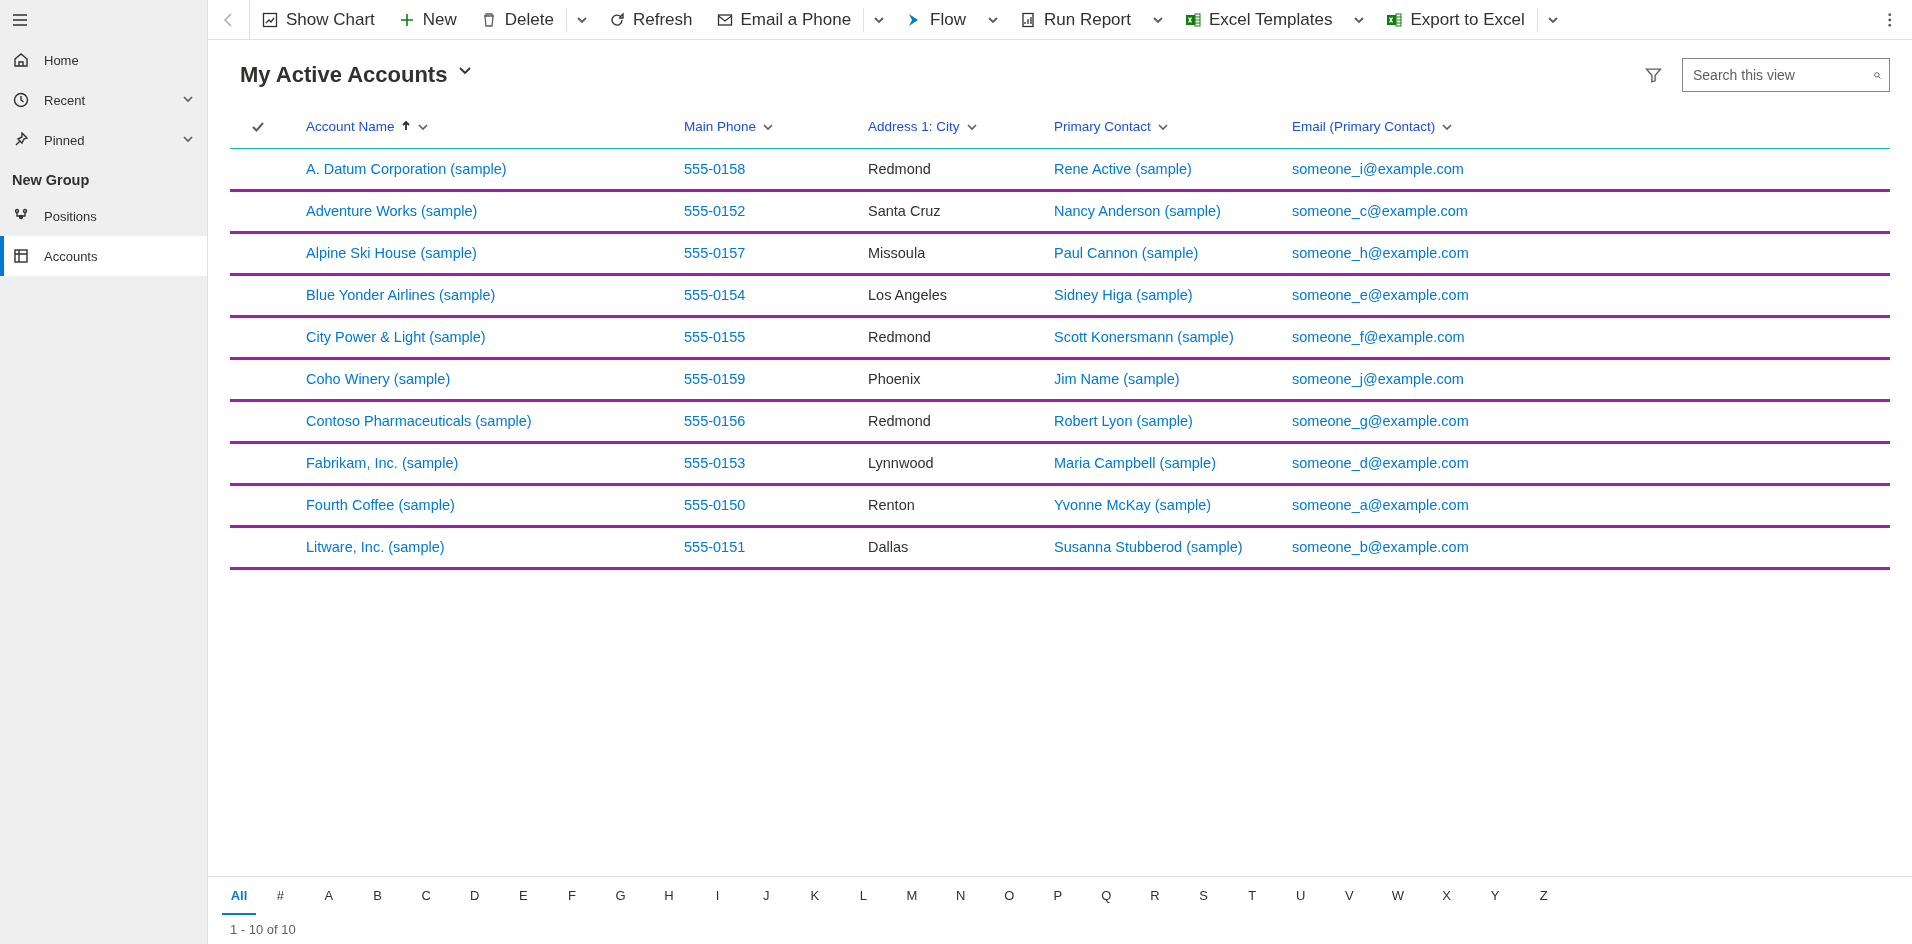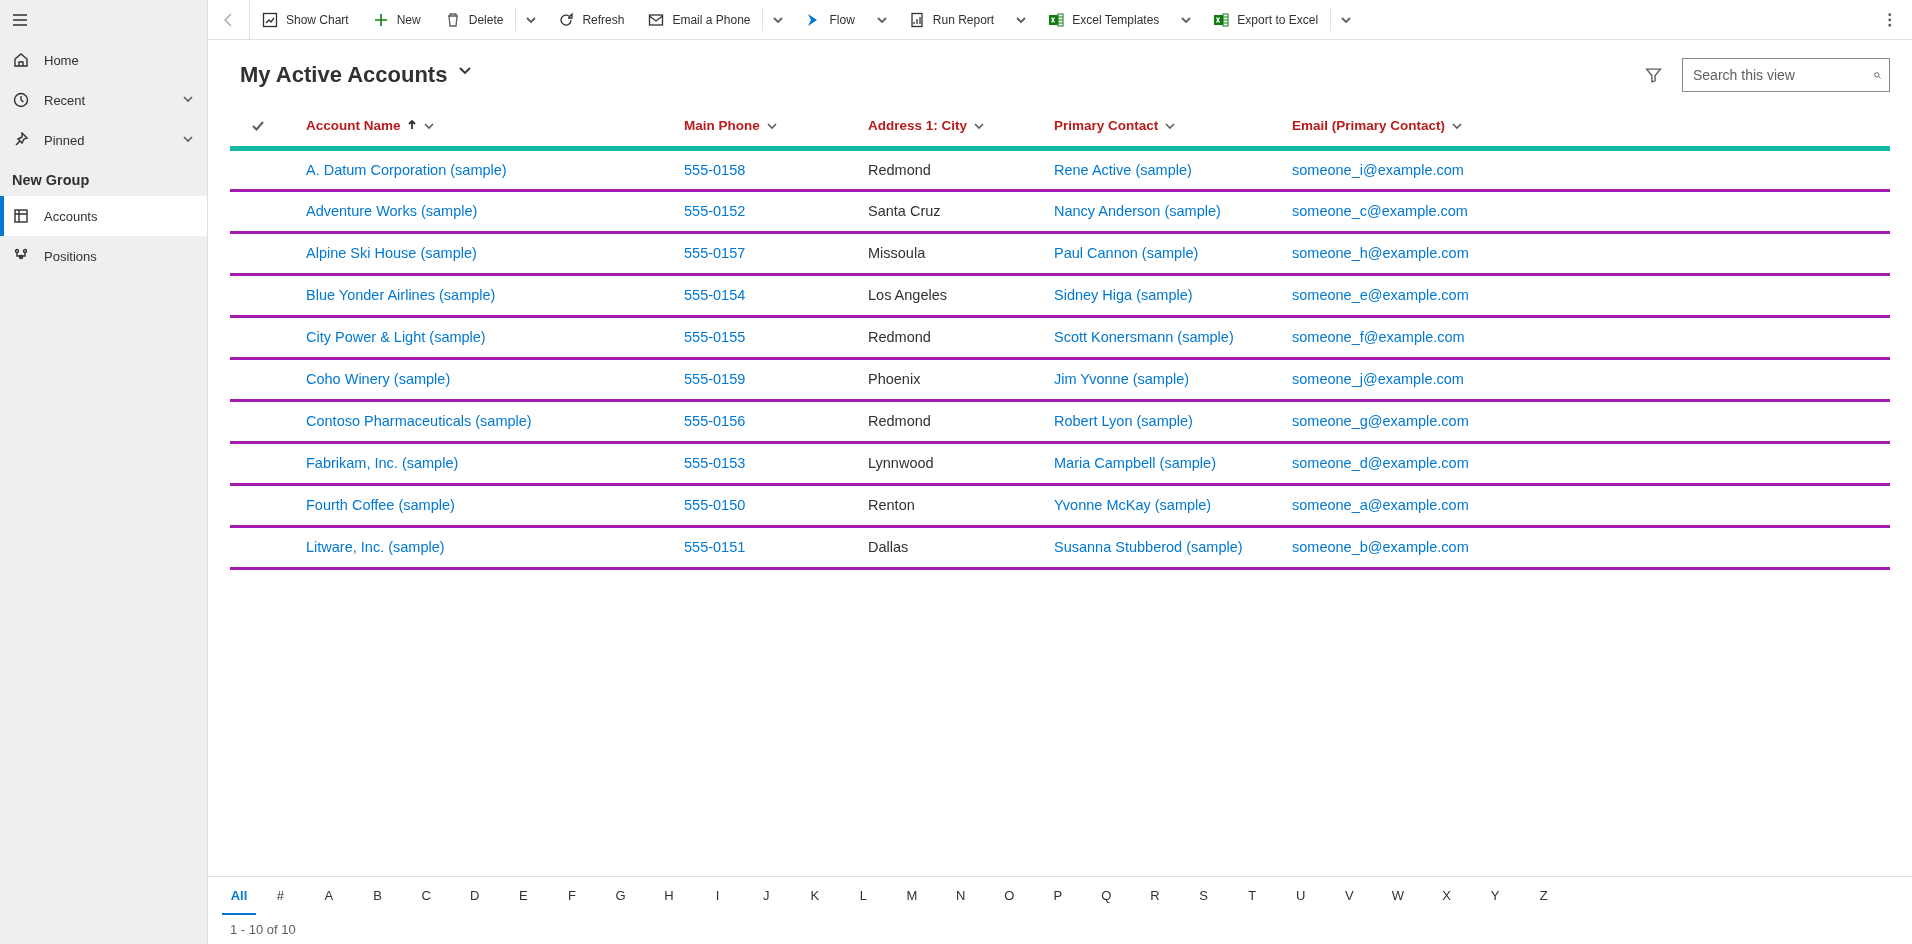"Show Chart" .cmd-btn { font-size: 12px -> 17px }
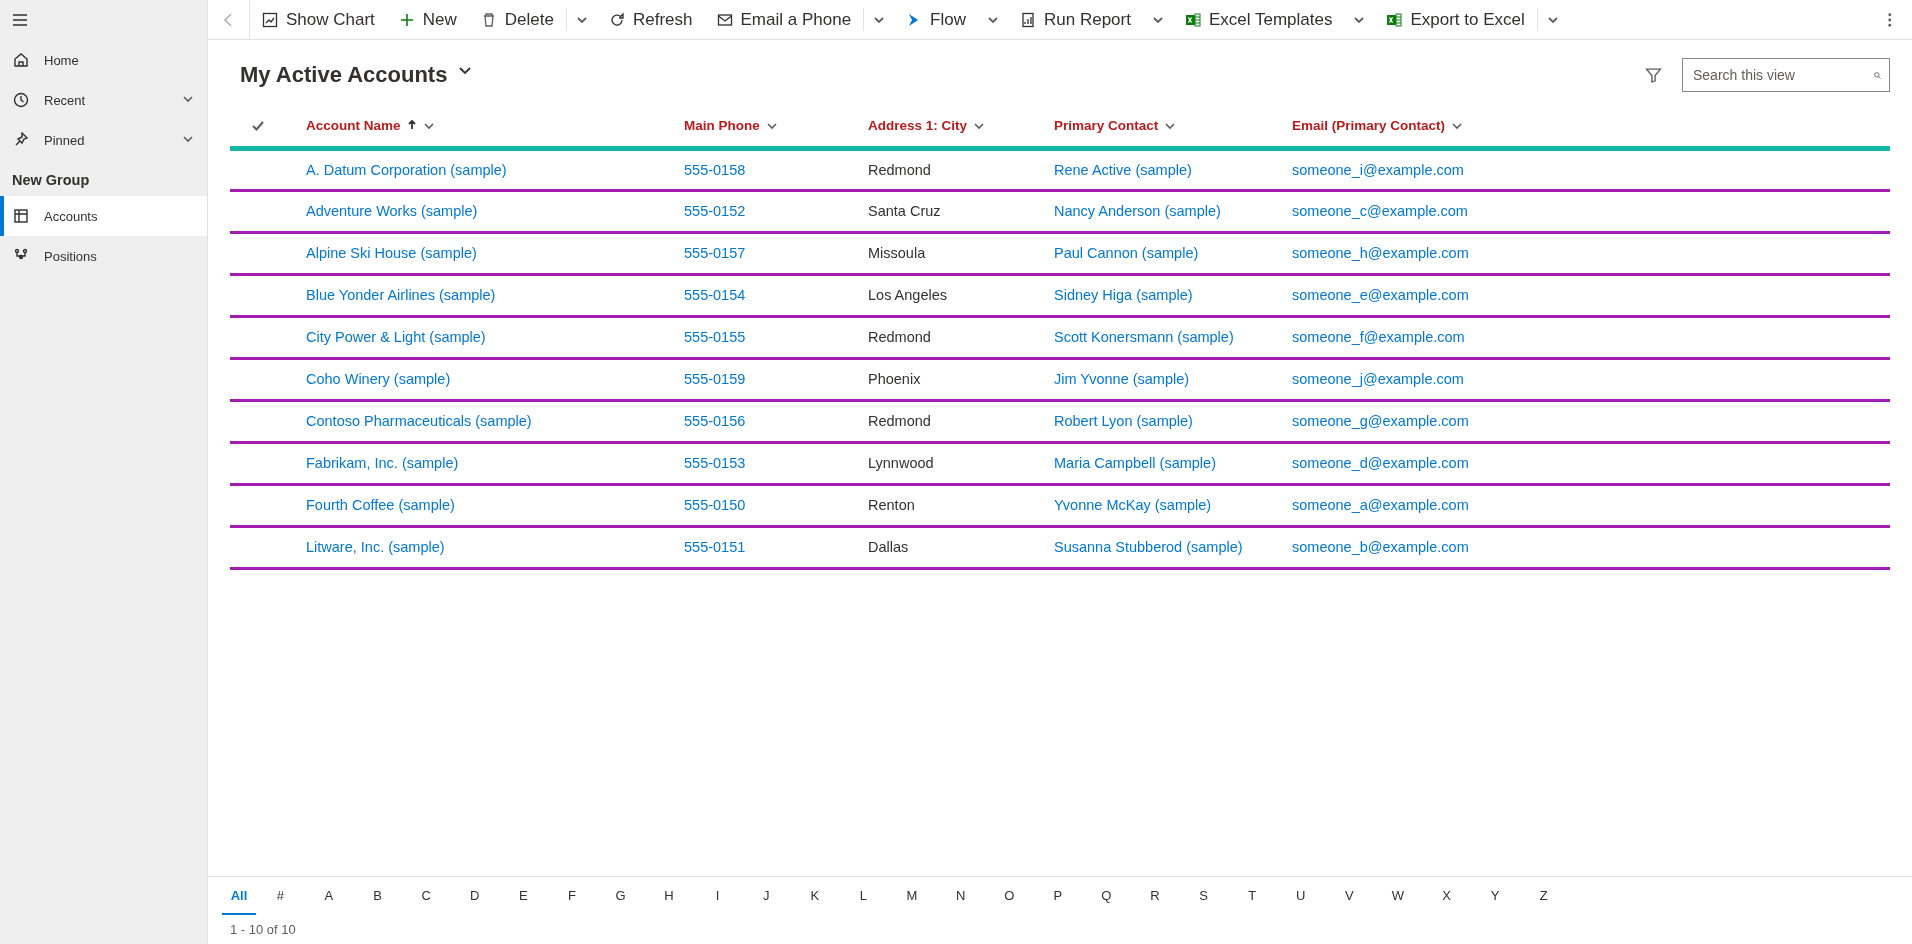"Account Name" th { border-bottom: 5px solid #14b8a6 -> 1px solid #14b8a6; color: #b91c1c -> #1d4ed8; font-weight: 700 -> 400 }
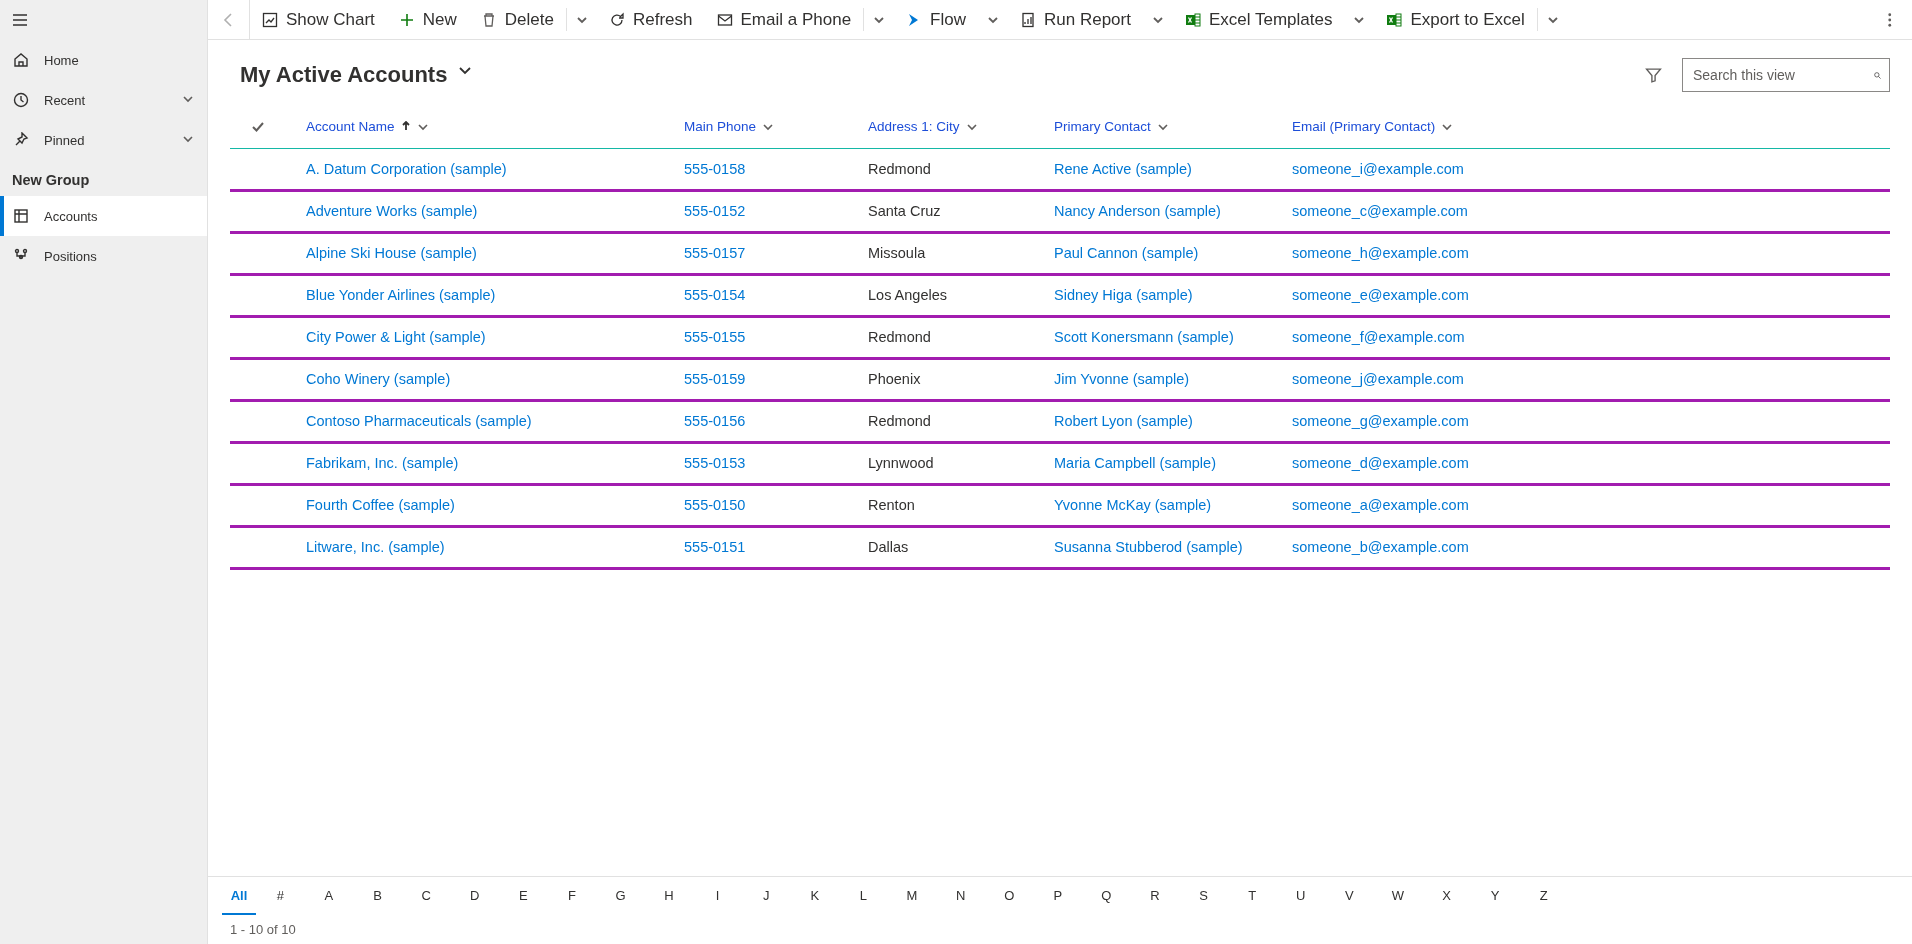"Accounts" div.nav-item { order: before "Positions" -> after "Positions" }
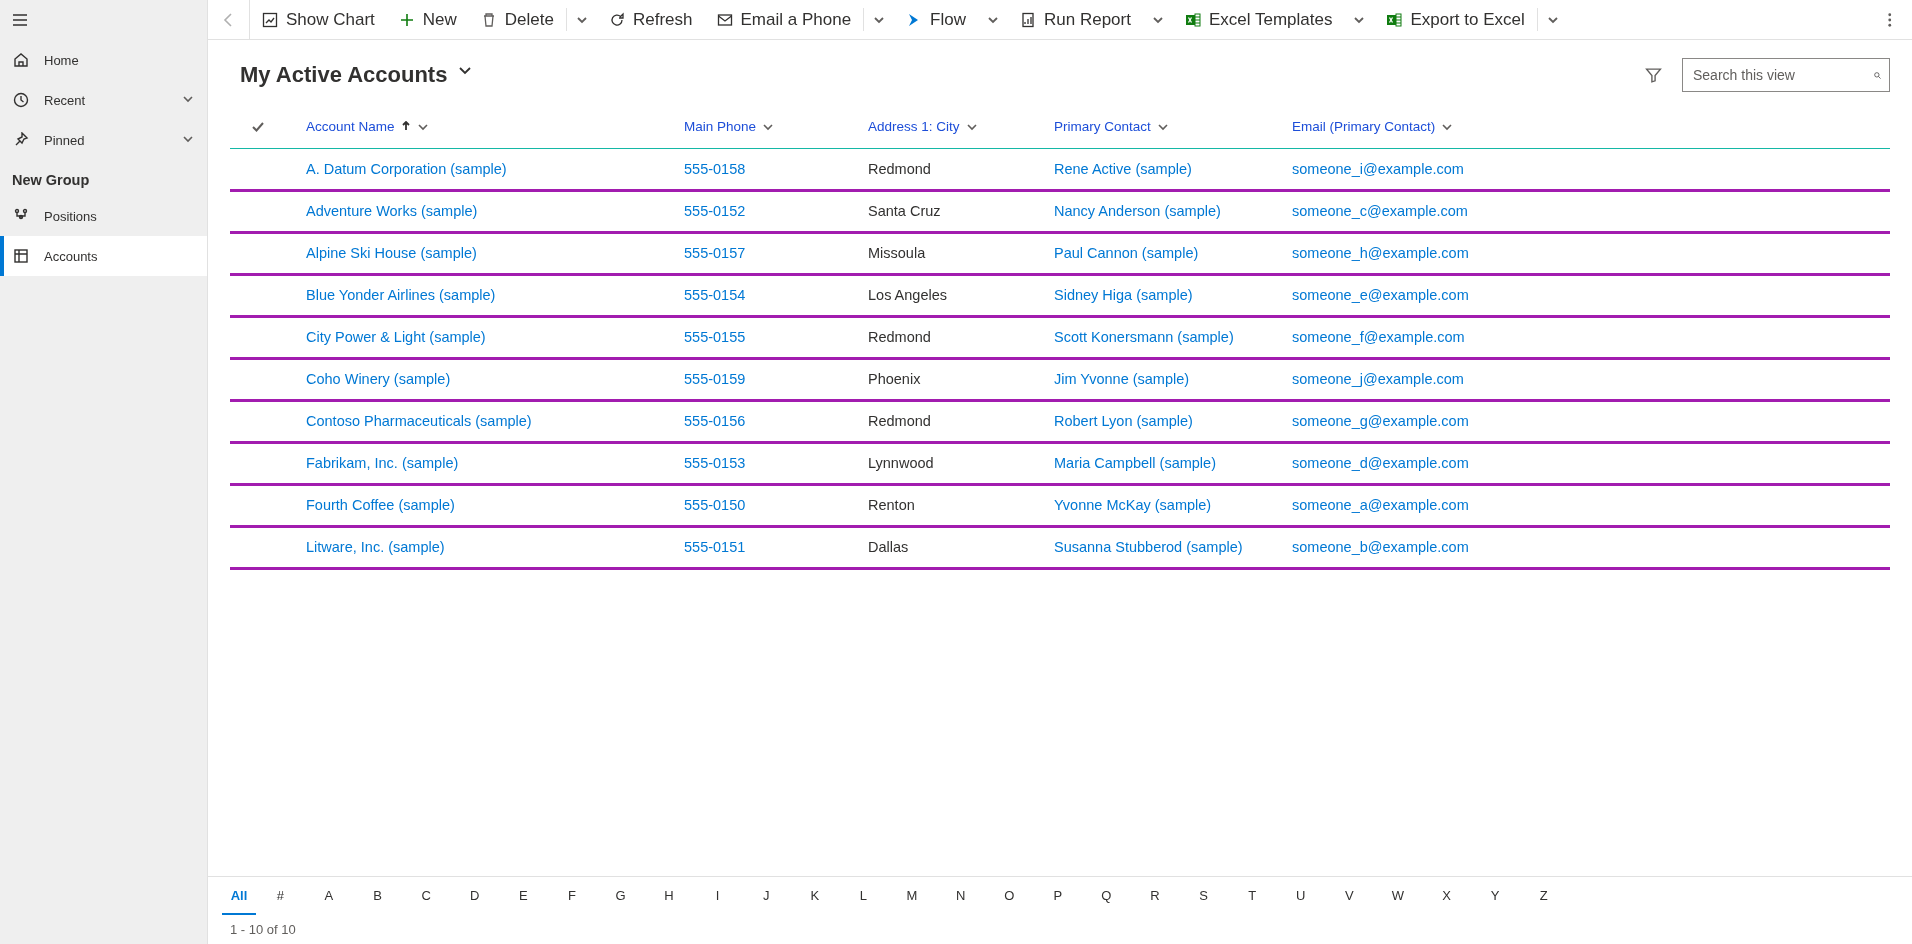"Jim Yvonne (sample)" td.col-contact { text: Yvonne -> Name }
